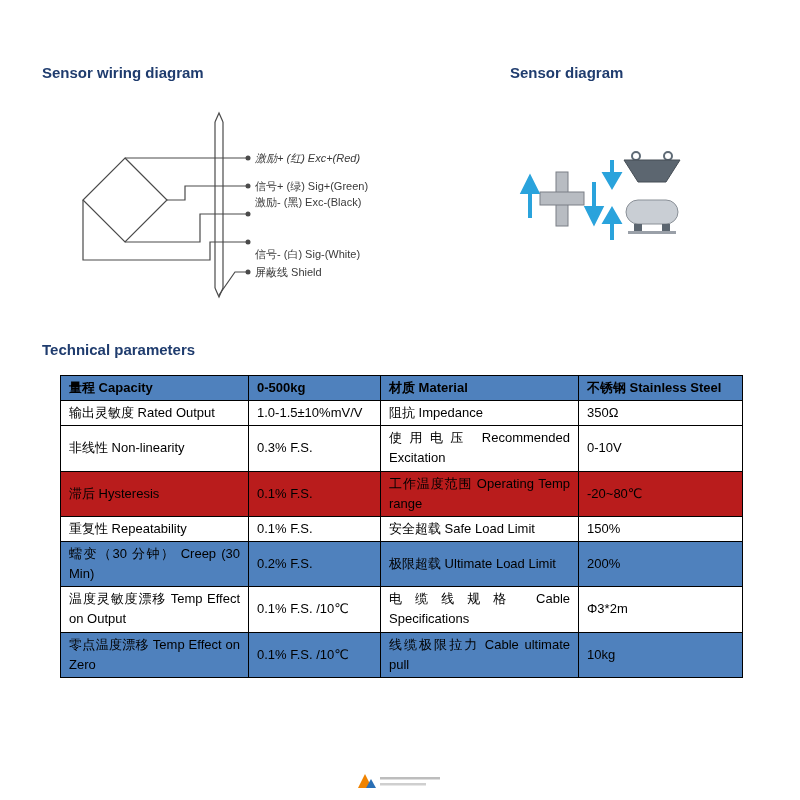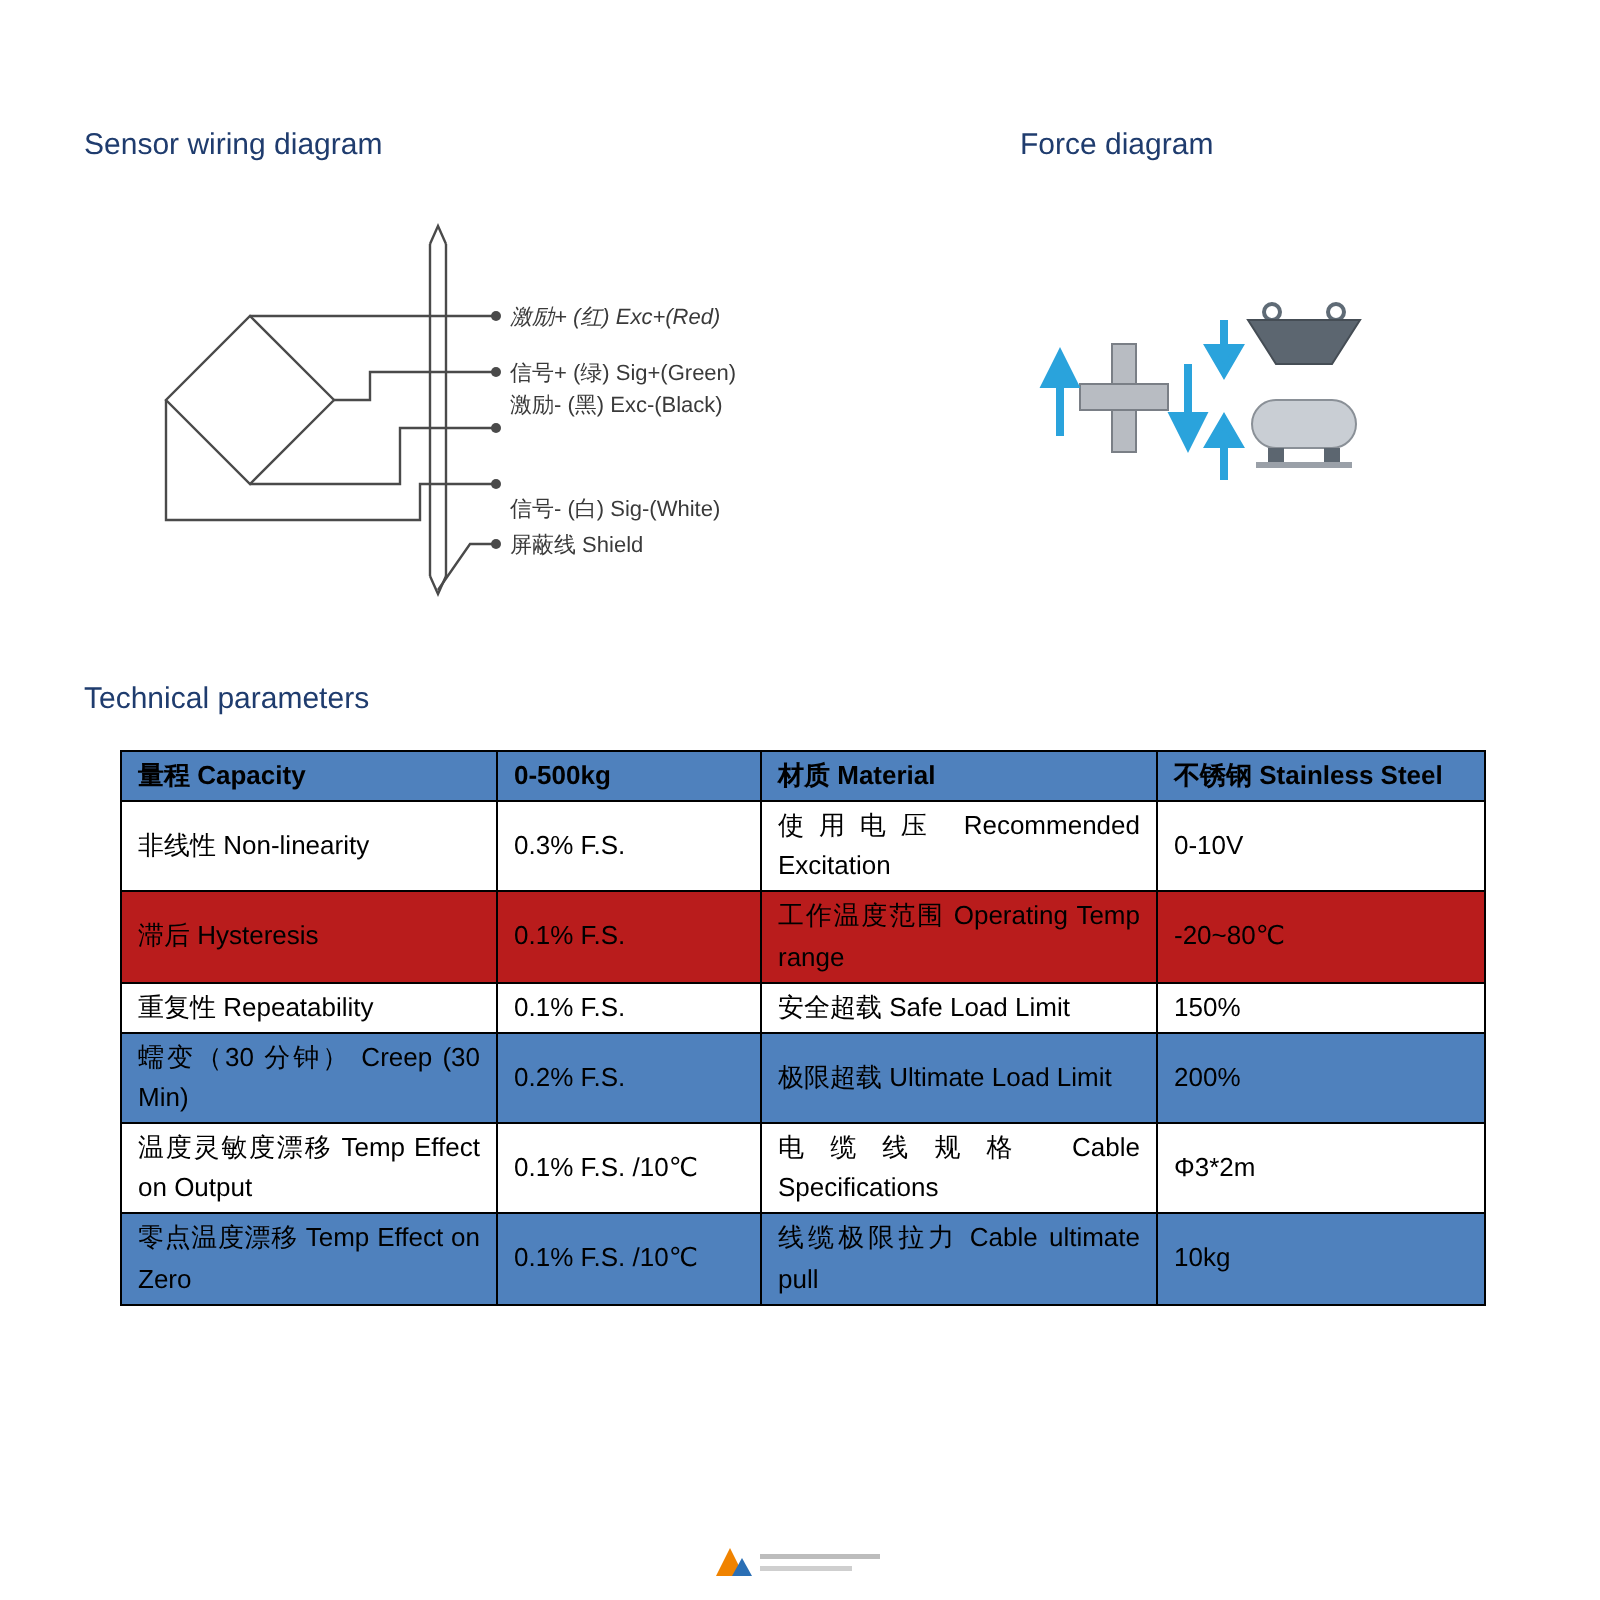"Sensor wiring diagram" .hd { font-weight: normal -> bold }
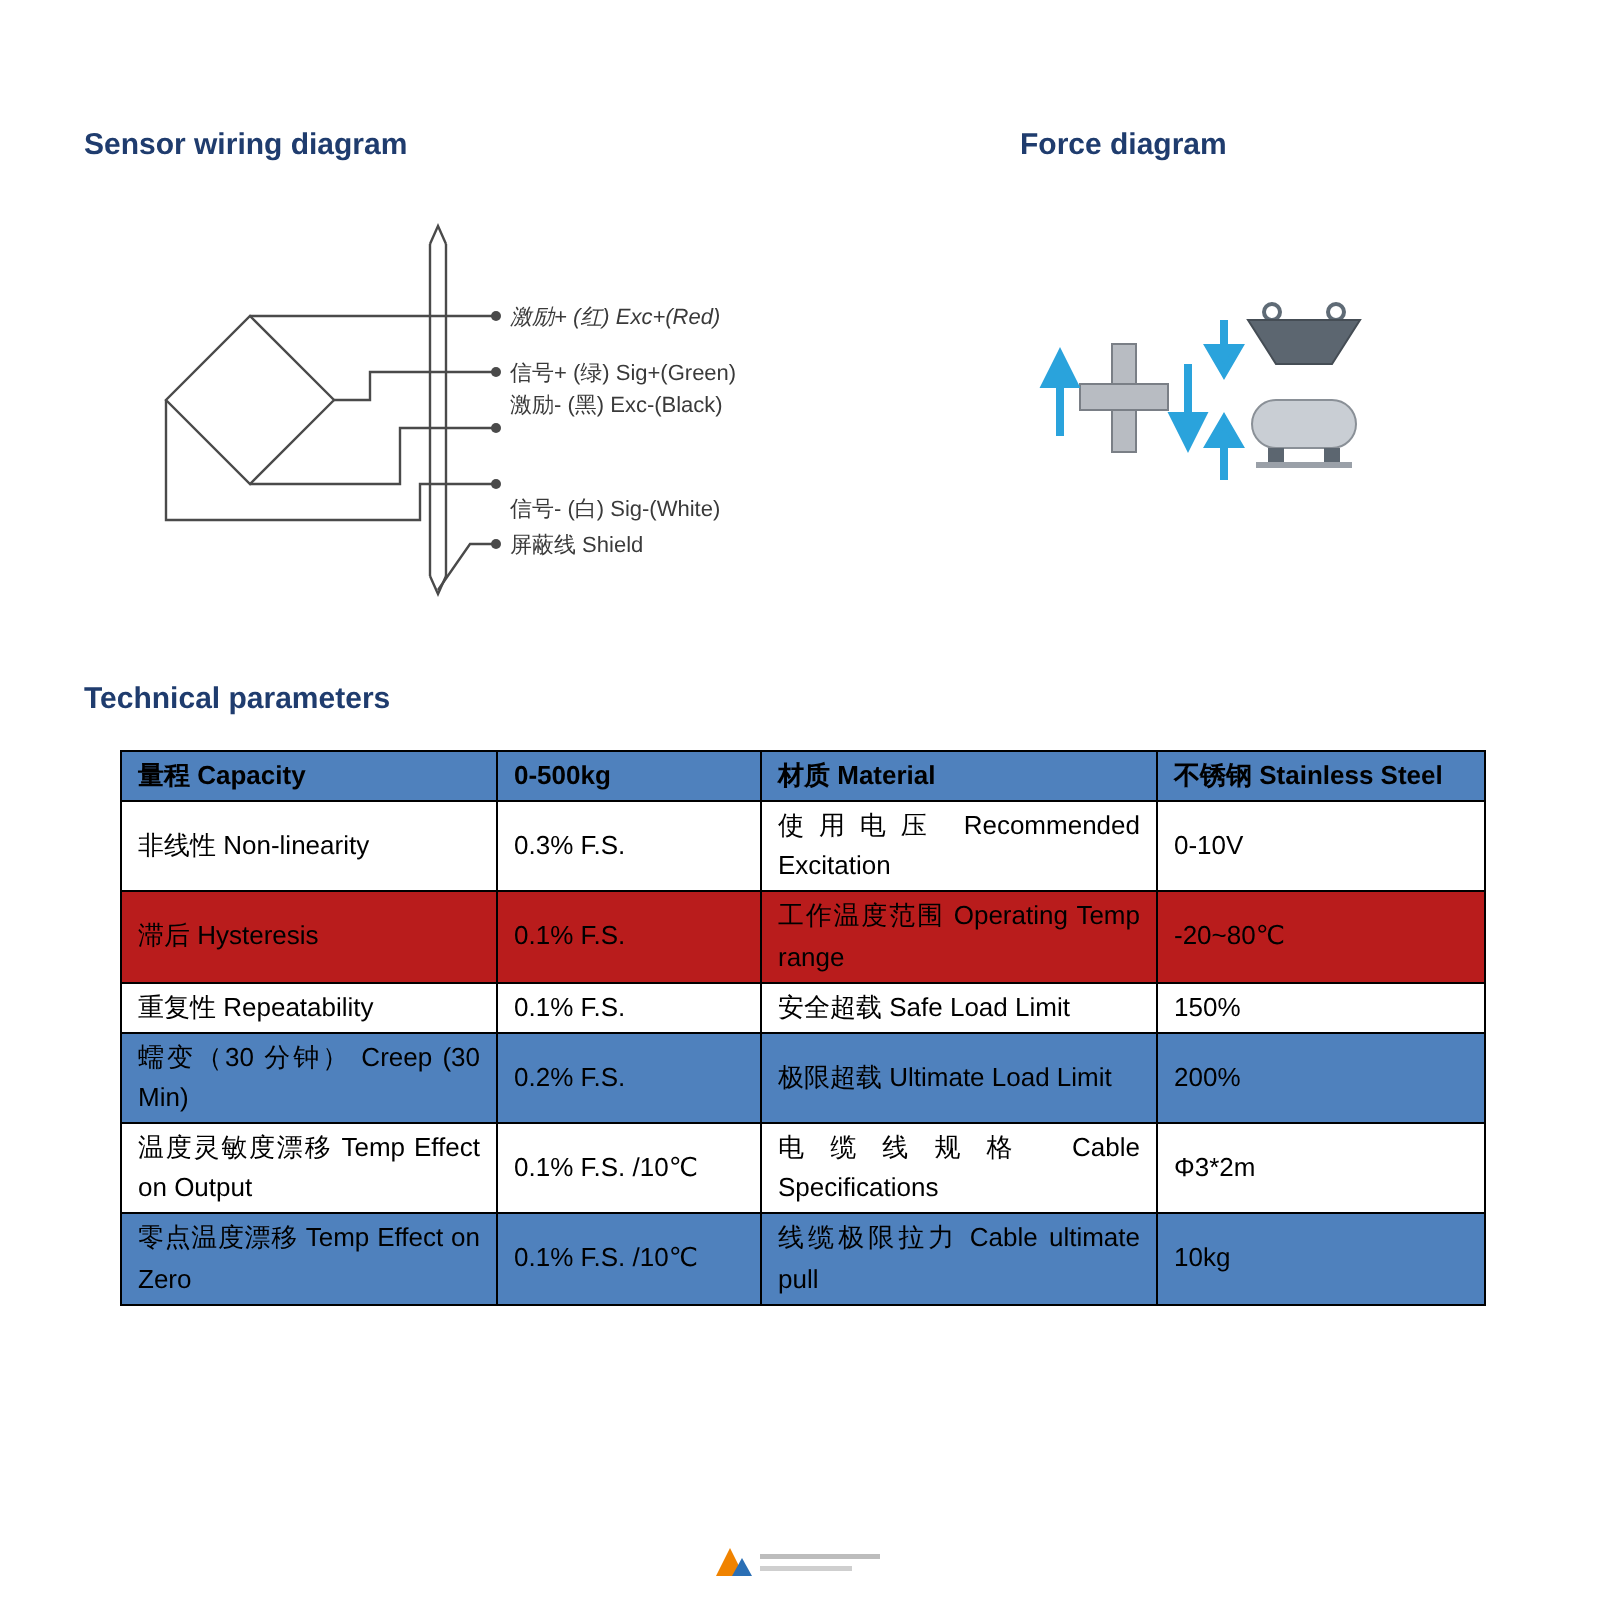"Force diagram" h2.hd { text: Force -> Sensor }
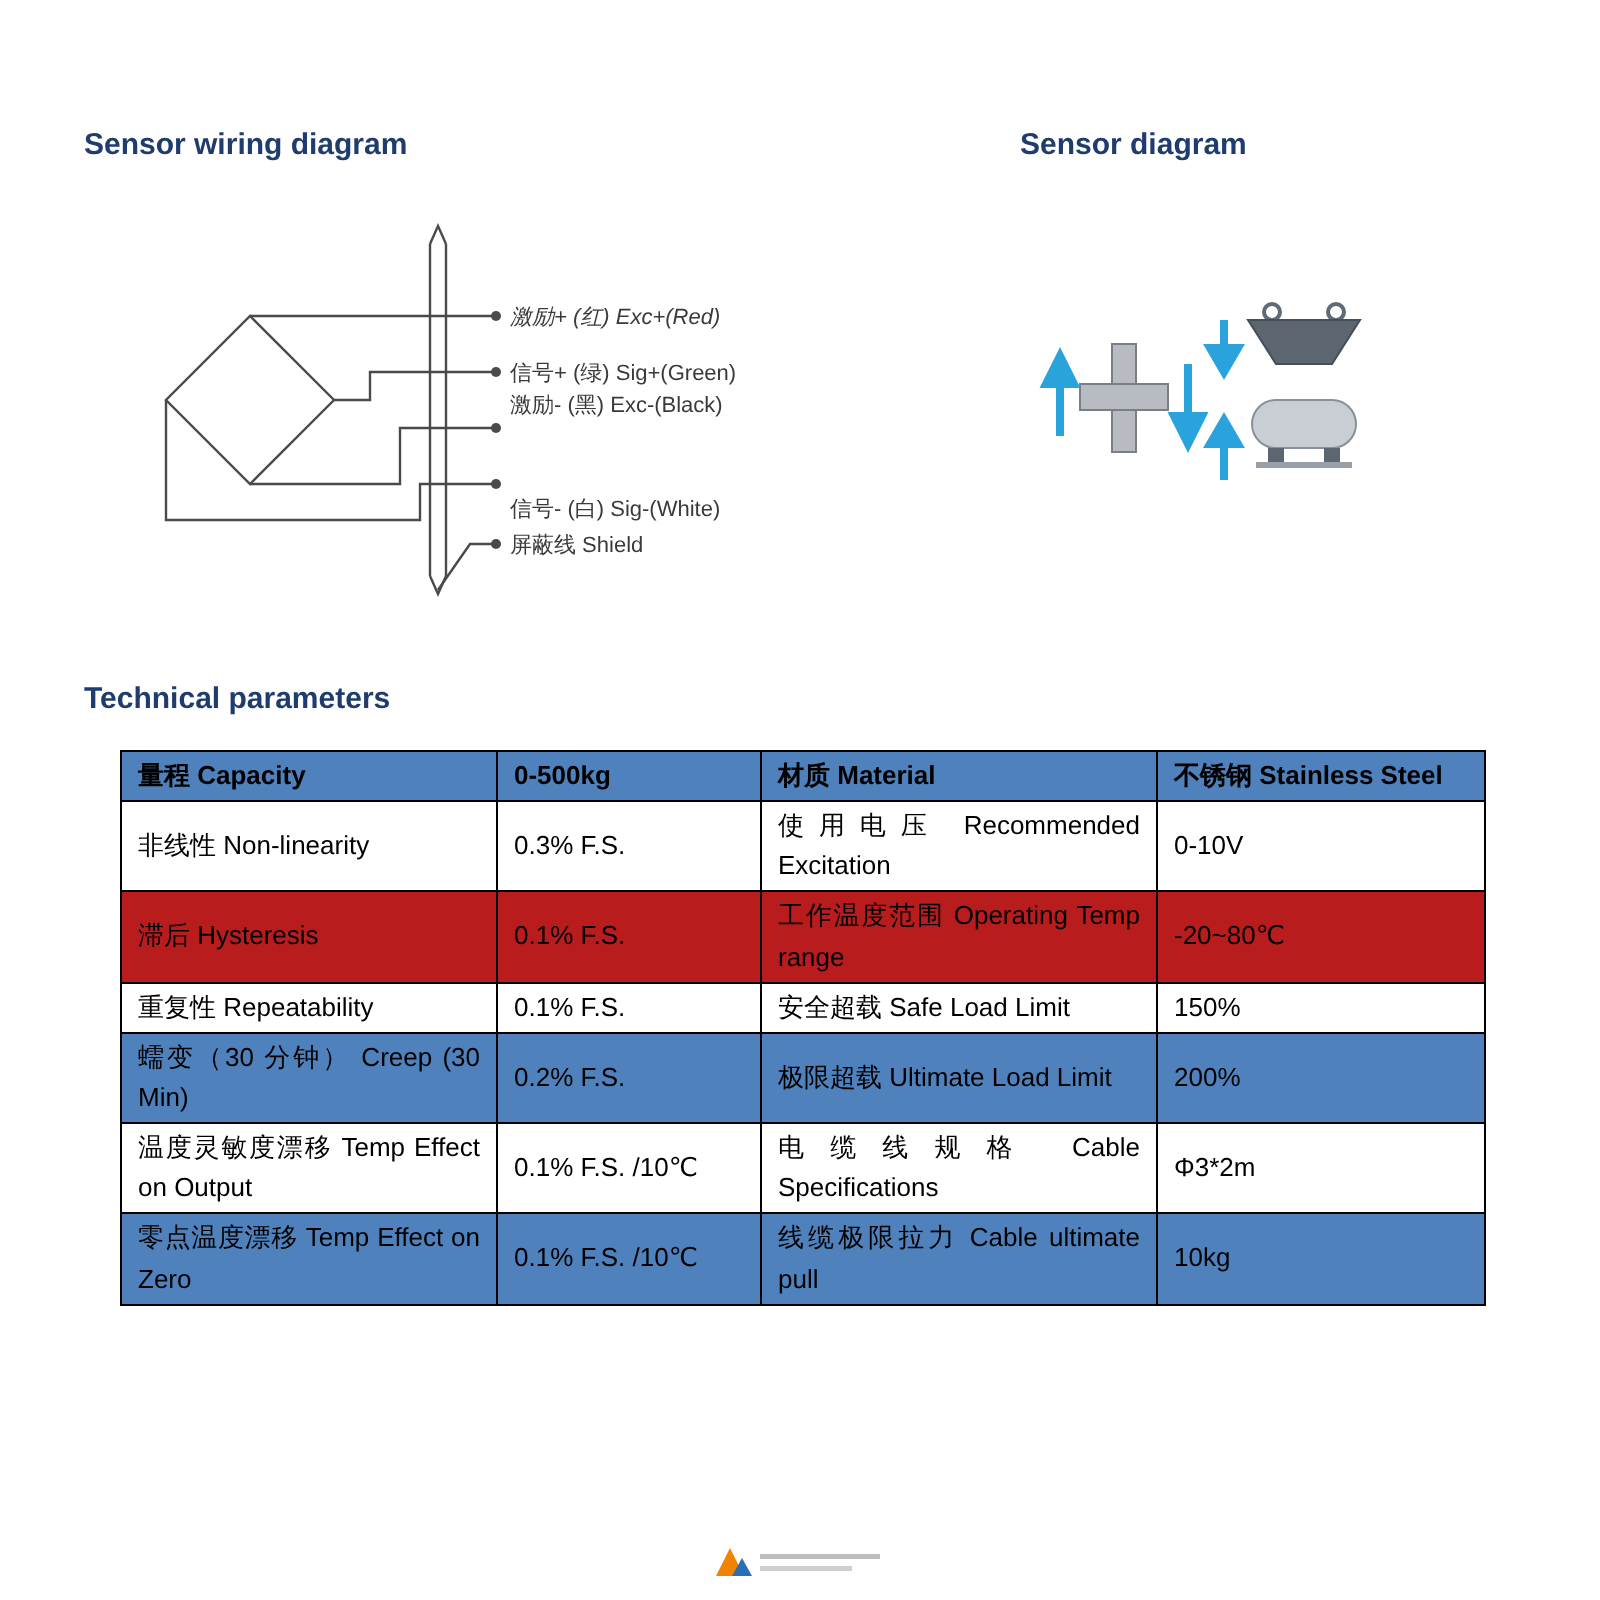"输出灵敏度 Rated Output" tr { html: none -> <tr> <td>输出灵敏度 Rated Output</td> <td>1.0-1.5±10%mV/V</td> <td>阻抗 Impedance</td> <td>350Ω</td> </tr> }
